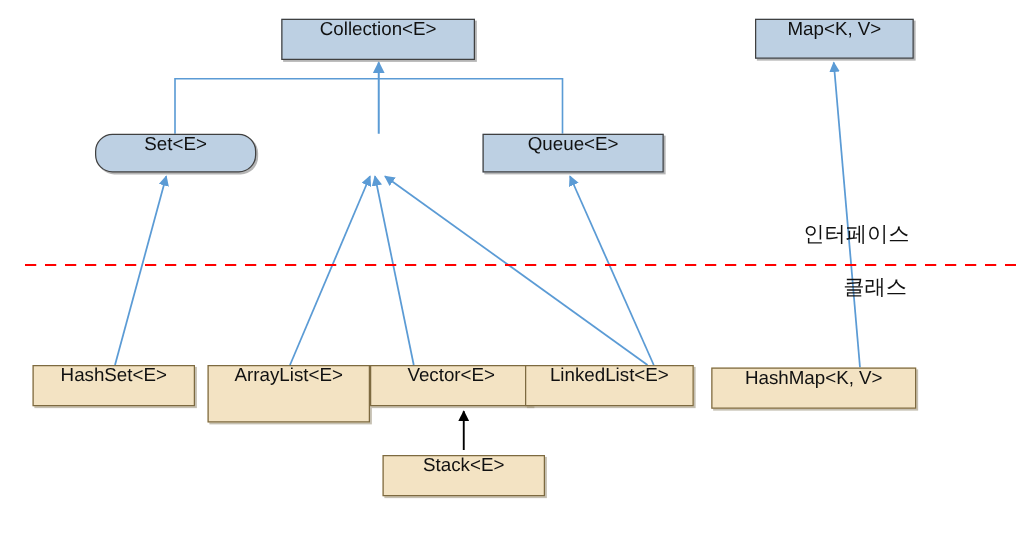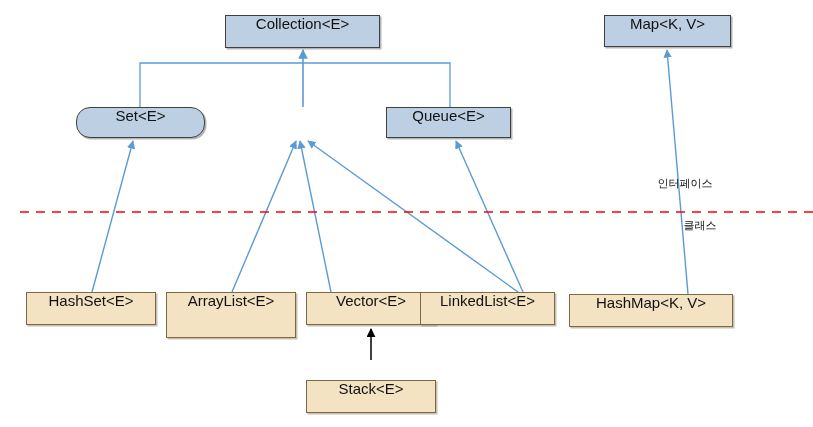"Queue<E>" div.node { width: 125px -> 145px }
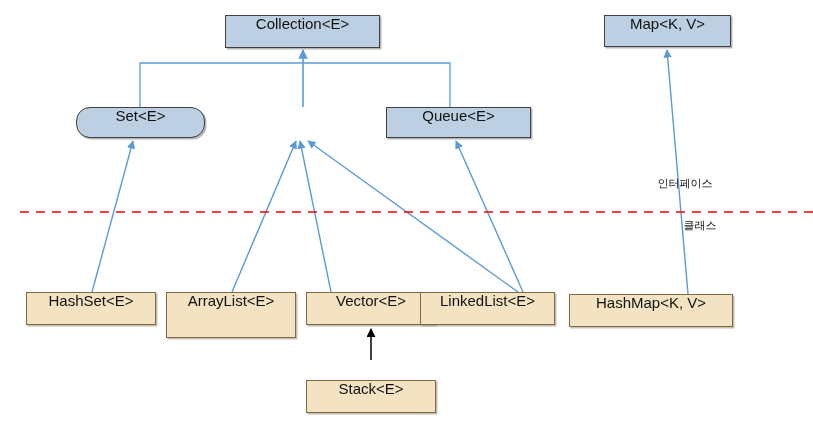"인터페이스" .legend { font-size: 11px -> 17px }
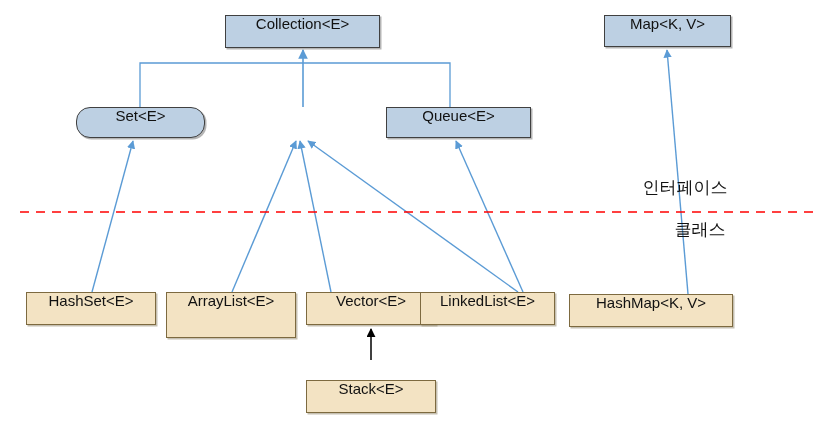"Vector<E>" div.node { left: 306px -> 296px }
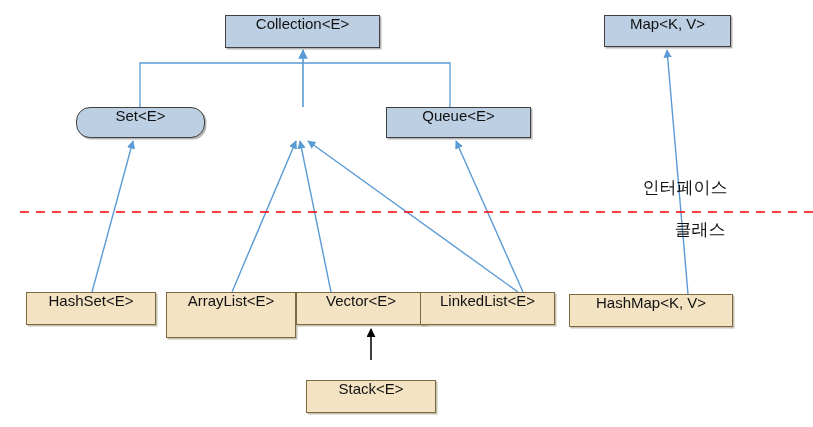"Stack<E>" div.node { top: 380px -> 364px }
